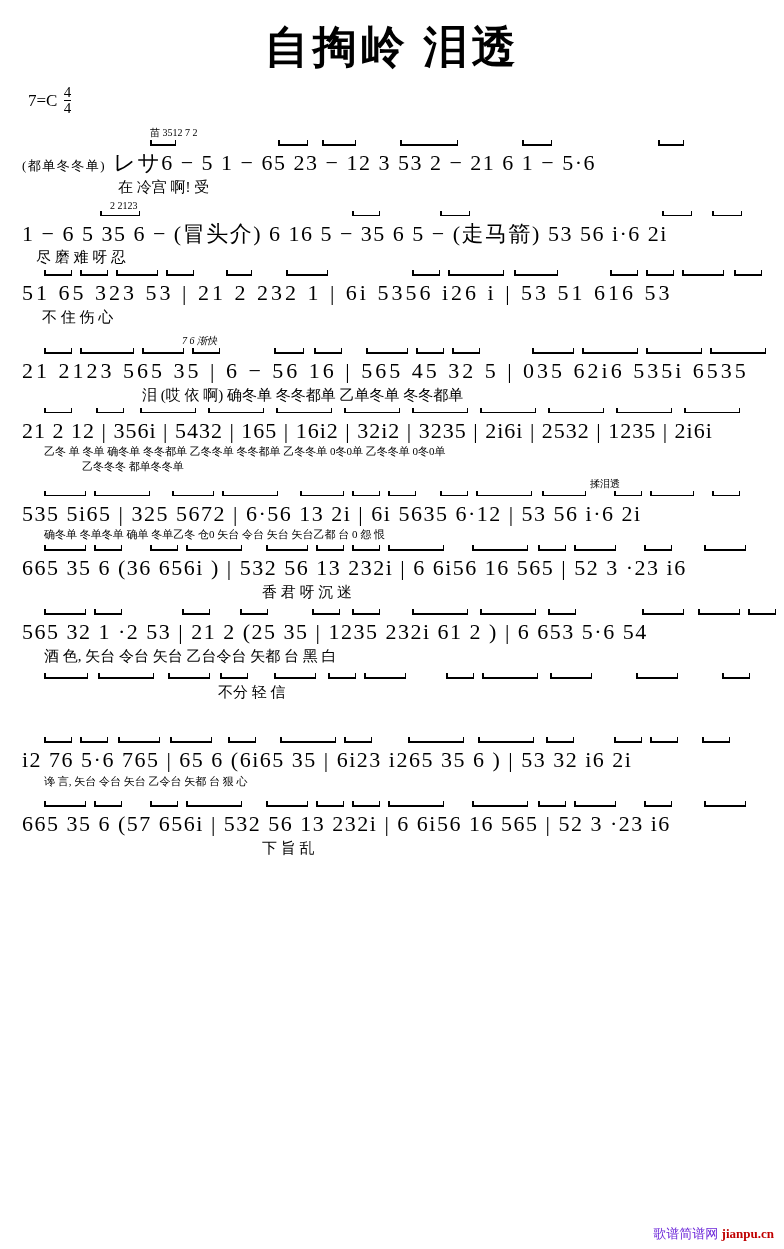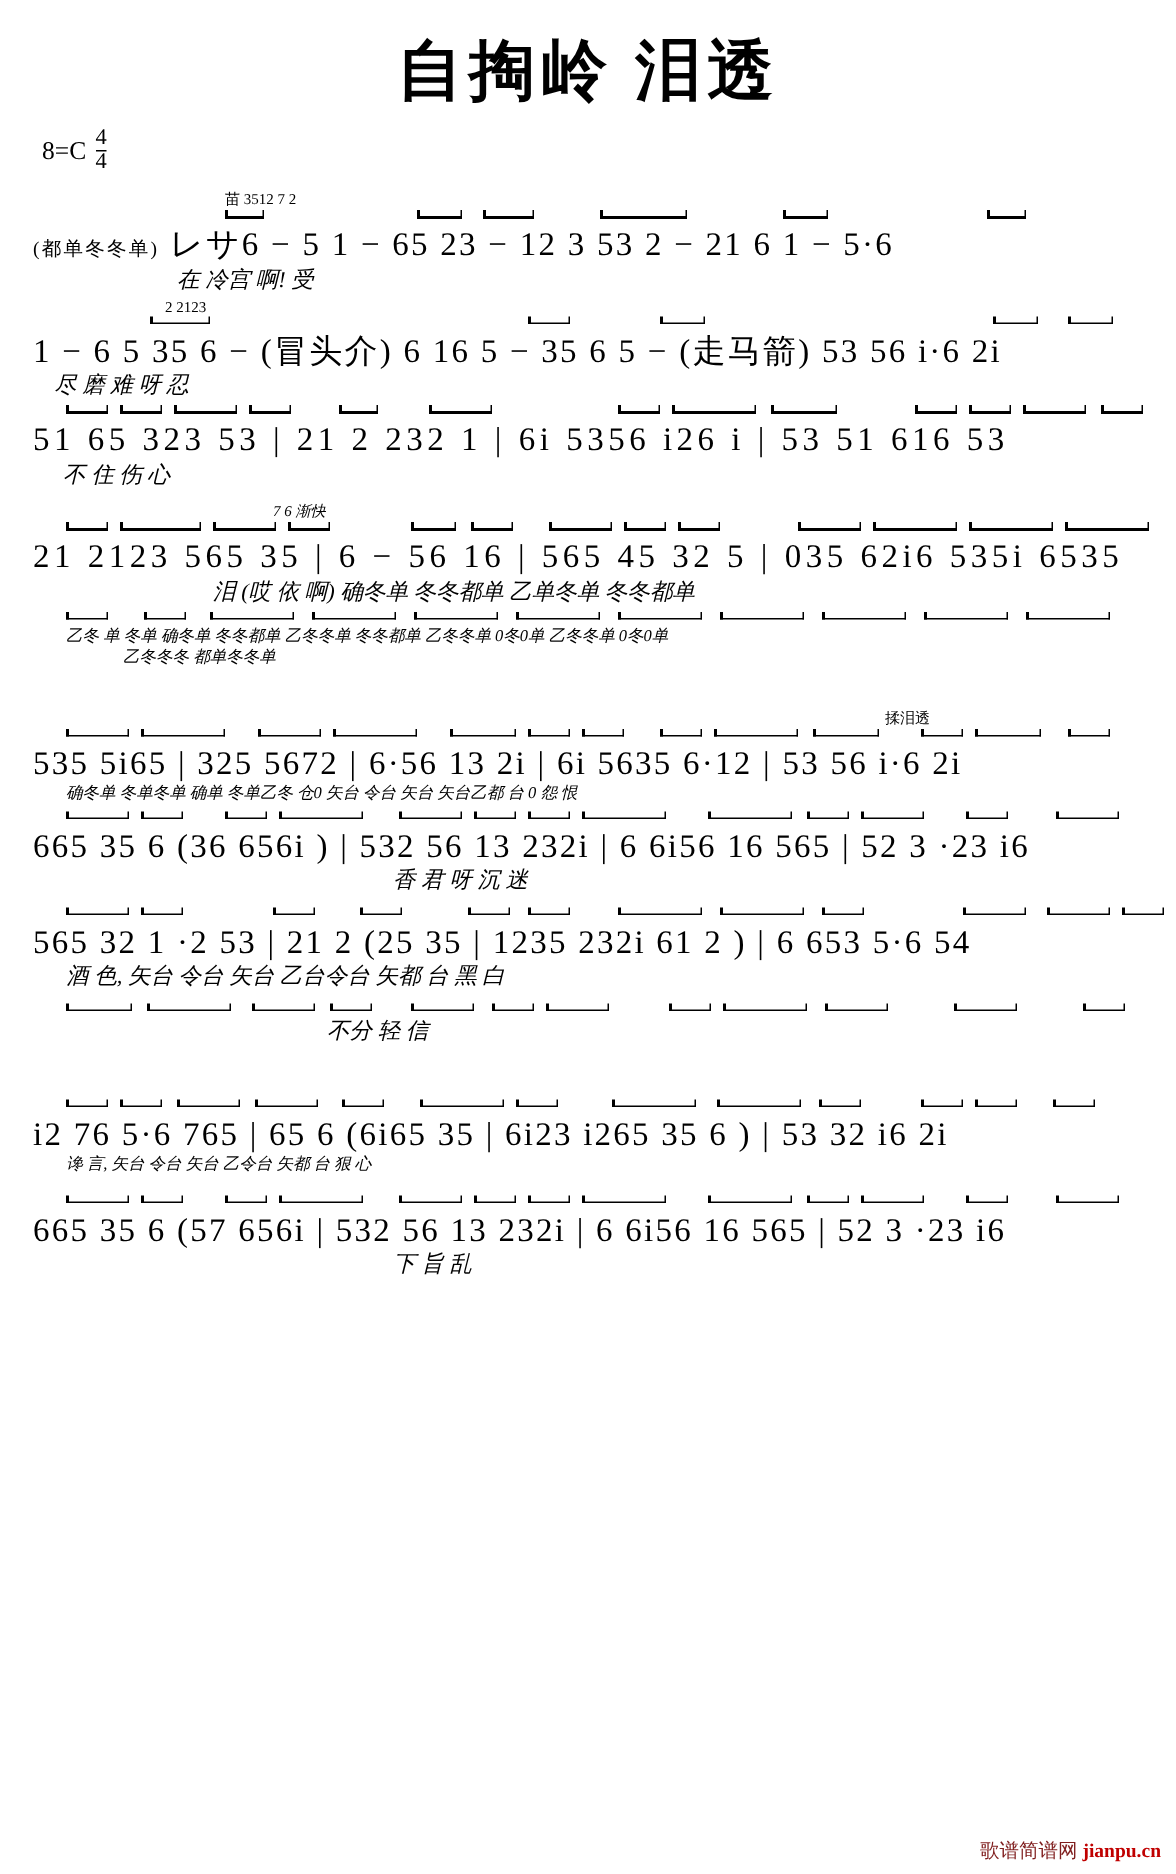"8=C" span.keysig { text: 8 -> 7 }
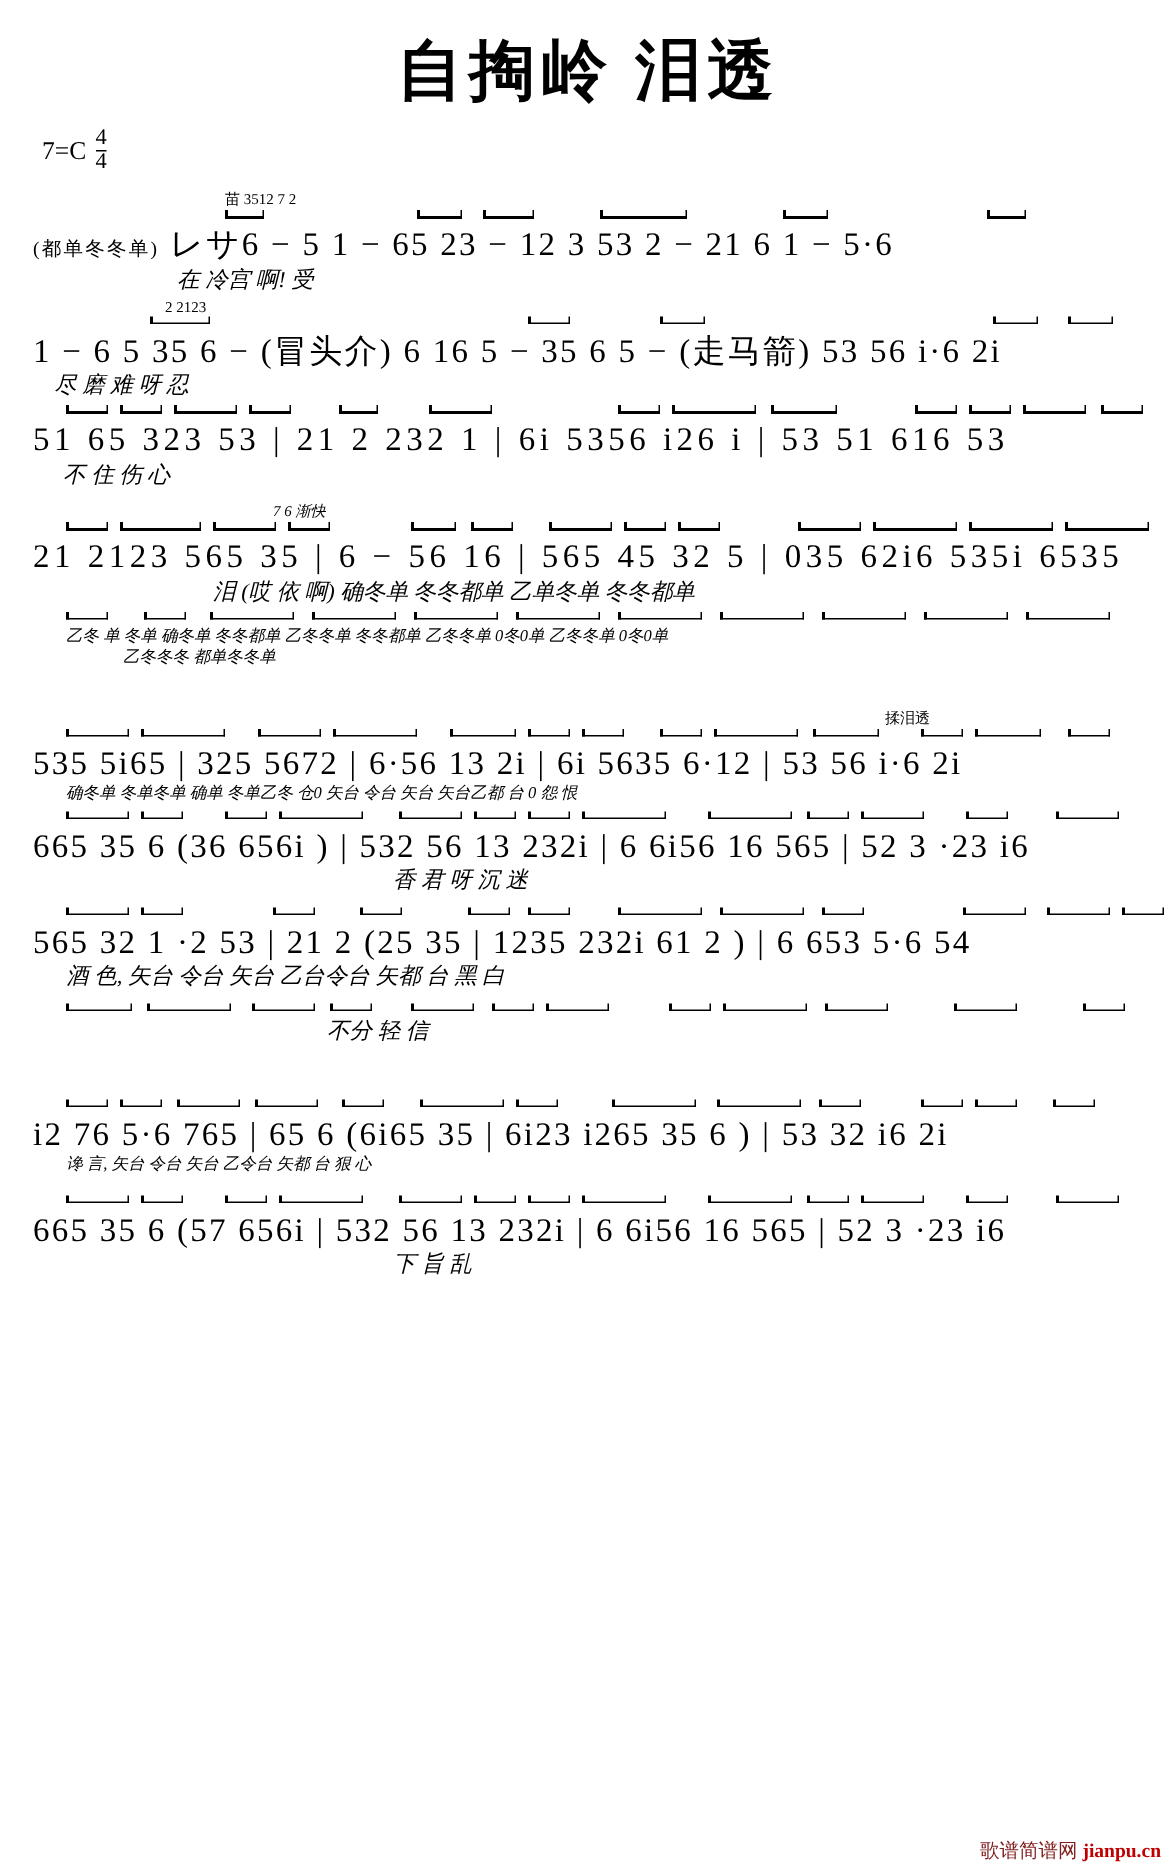"在 冷宫 啊! 受" .lyrics { font-style: italic -> none }
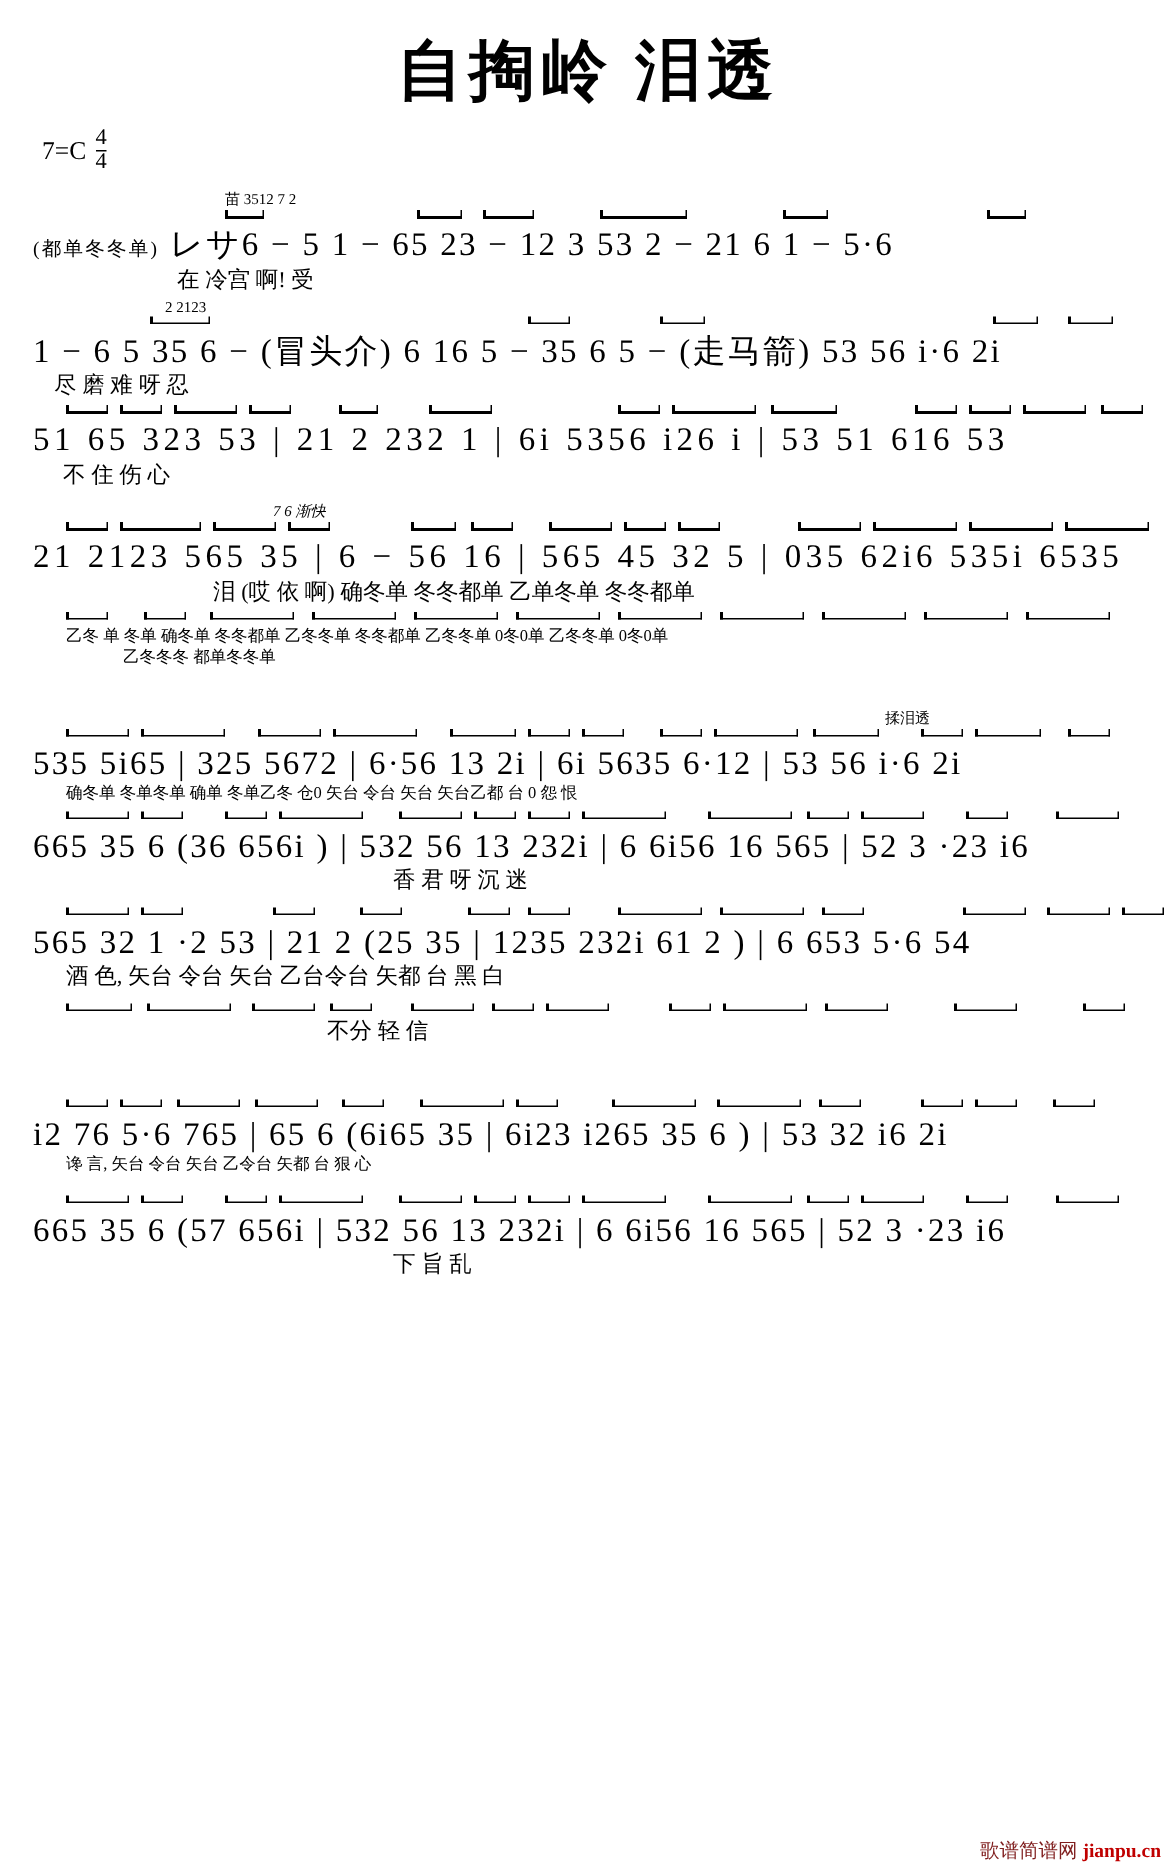"21 2 12 | 356i" div.notes { html: none -> <div>21 2 12 | 356i | 5432 | 165 | 16i2 | 32i2 | 3235 | 2i6i | 2532 | 1235 | 2i6i</div> }
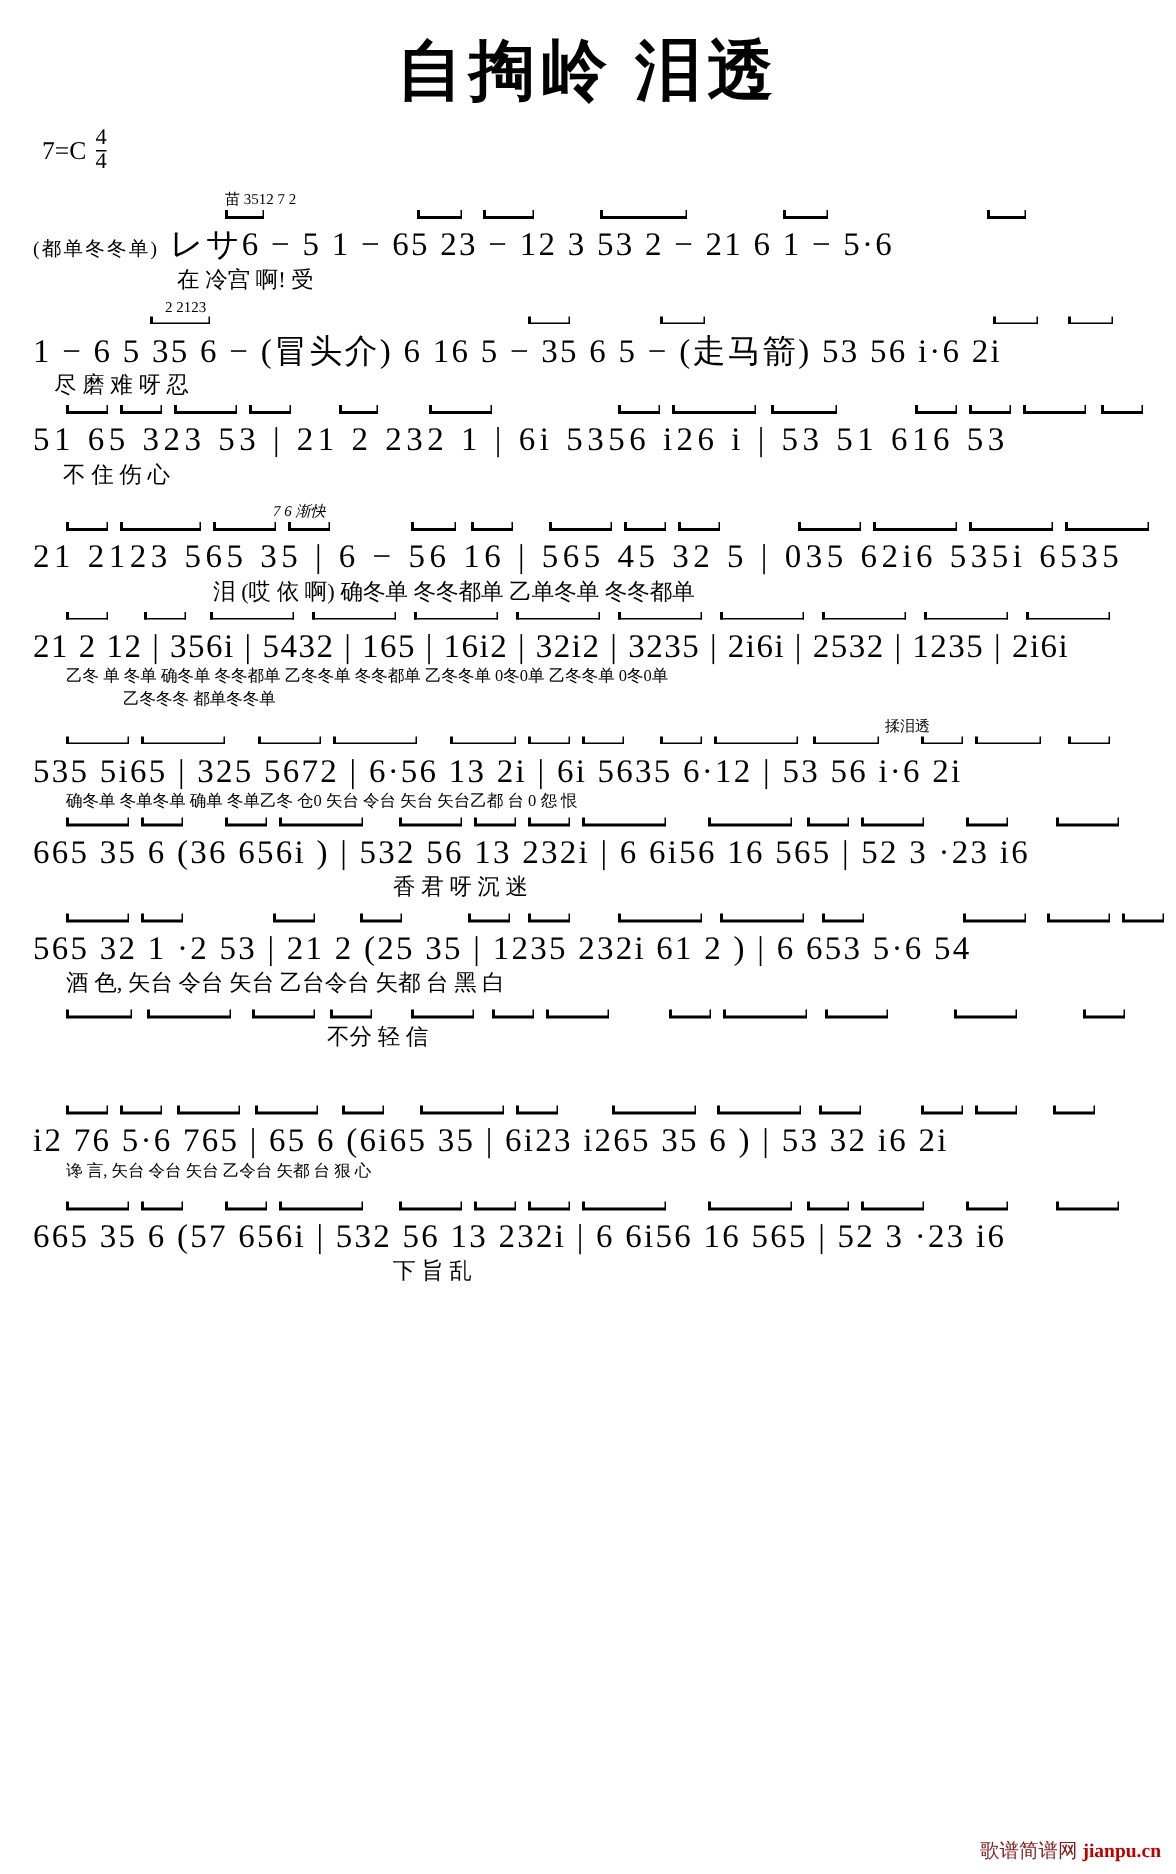"歌谱简谱网" .footer .grey { color: #7f1d1d -> #6d28d9 }
